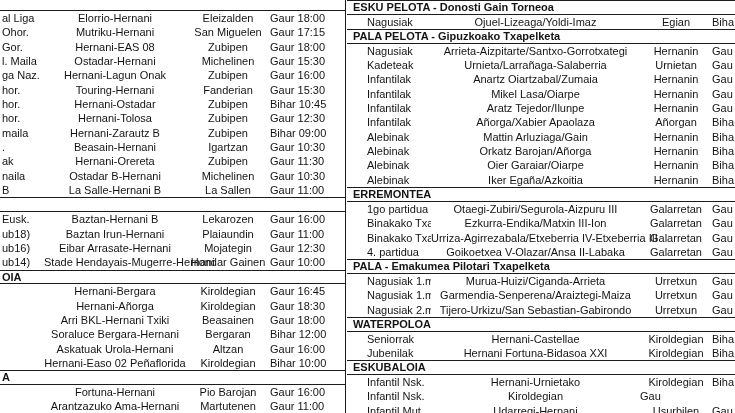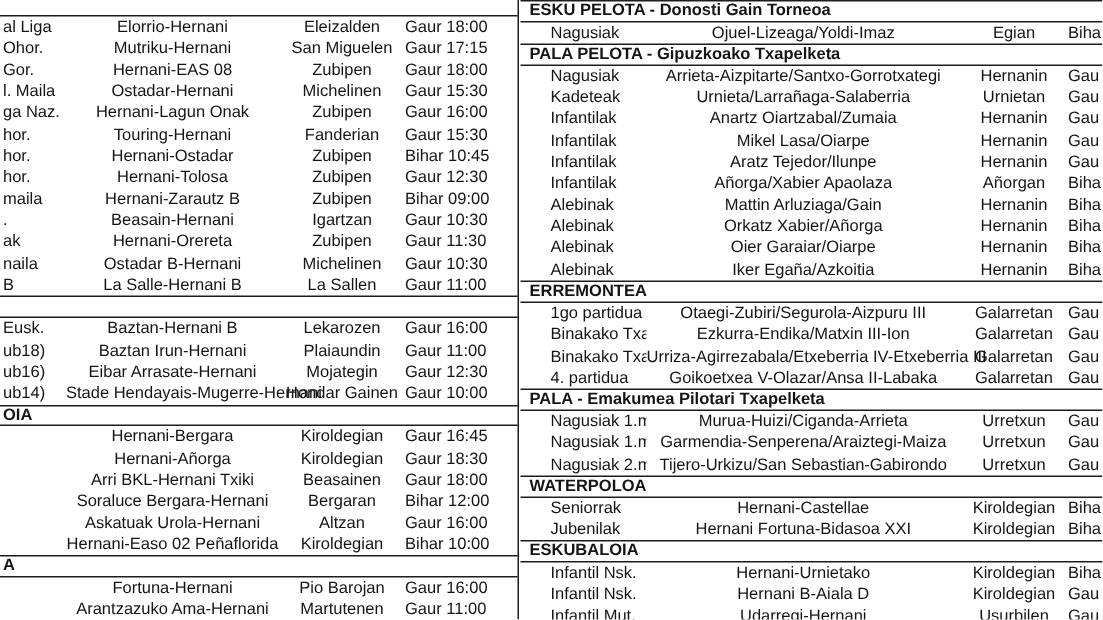"Orkatz Xabier/Añorga" span.c2 { text: Xabier/Añorga -> Barojan/Añorga }
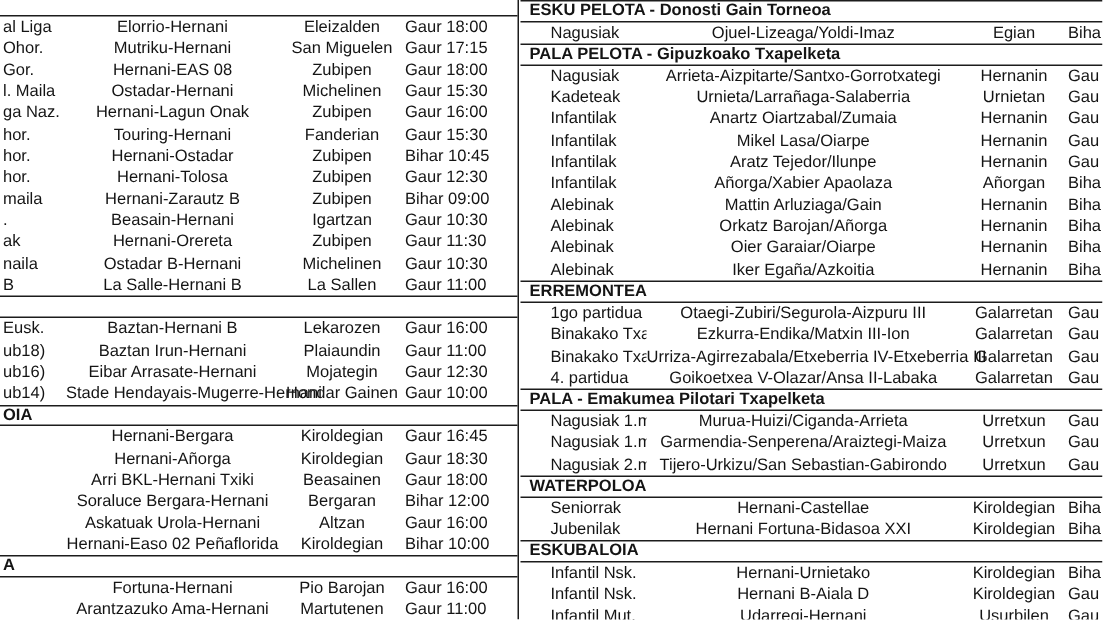"Hernani B-Aiala D" span.c2 { html: <span>Hernani B-Aiala D</span> -> none }
